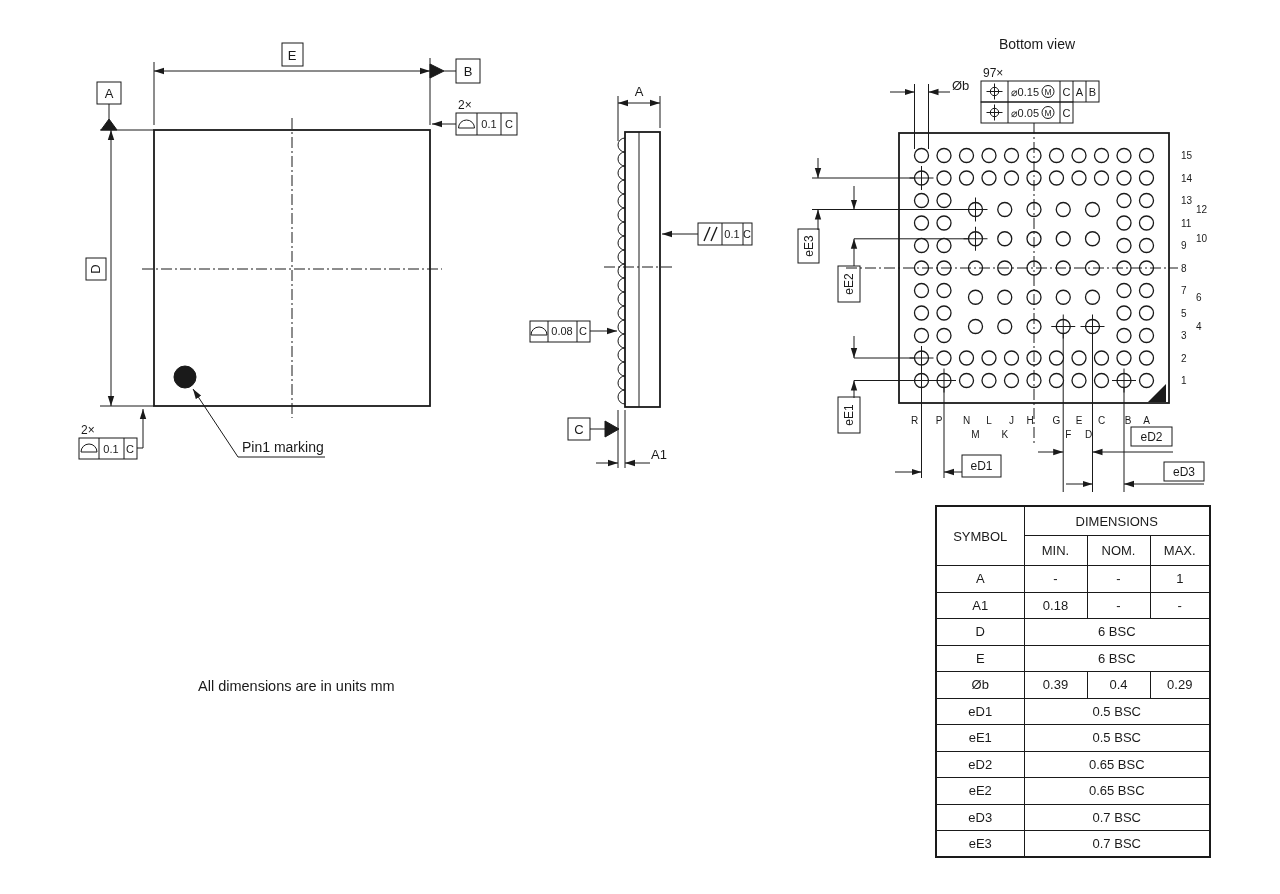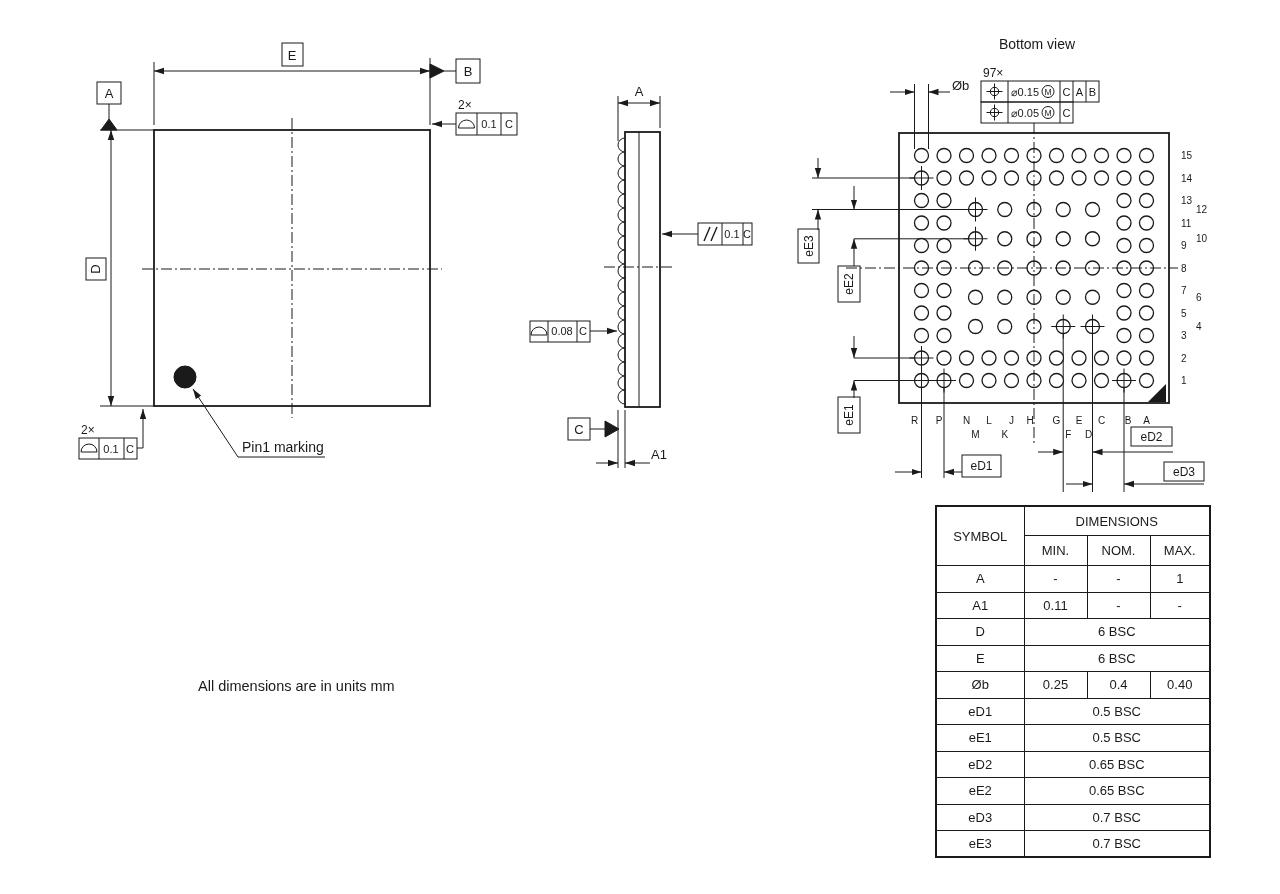"0.11" td { text: 0.11 -> 0.18 }
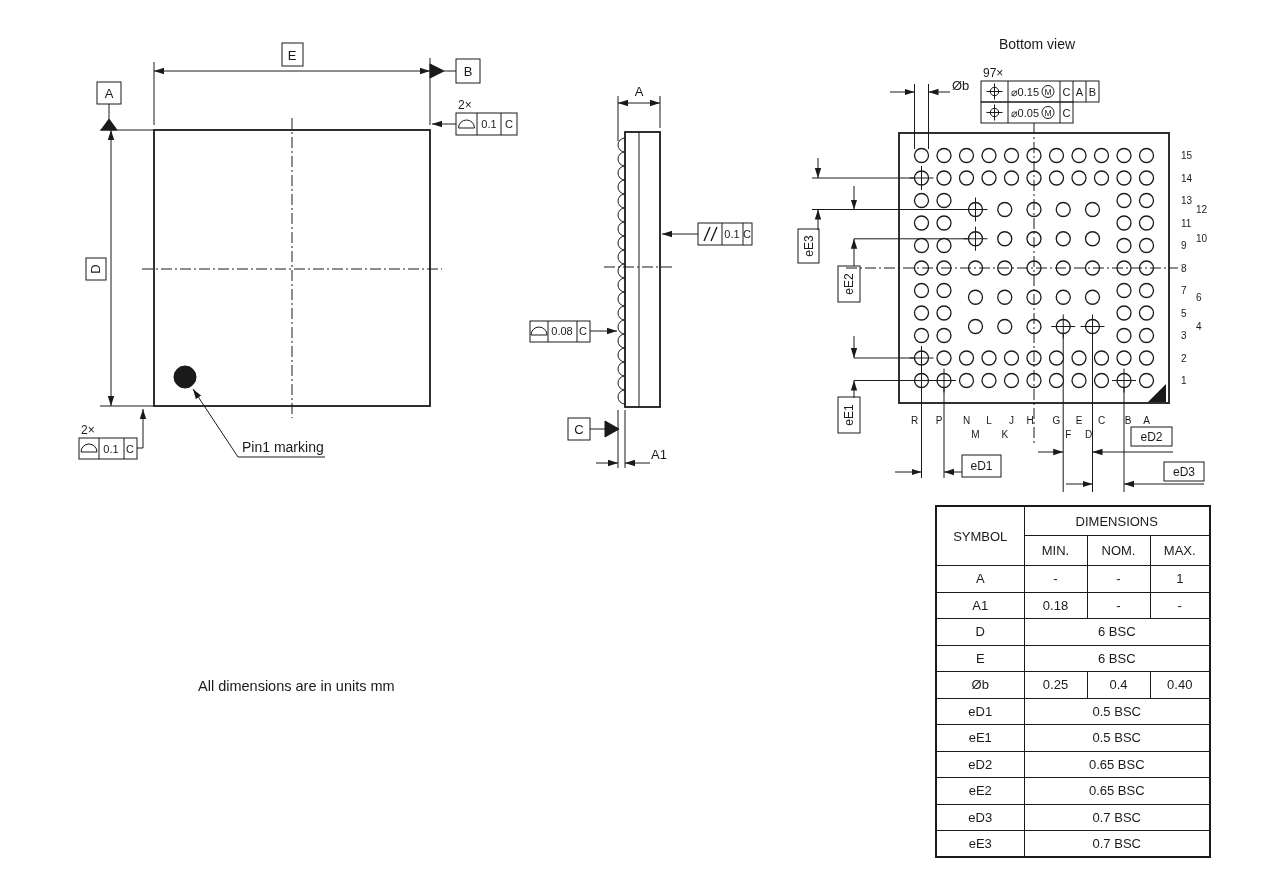"0.25" td { text: 0.25 -> 0.39 }
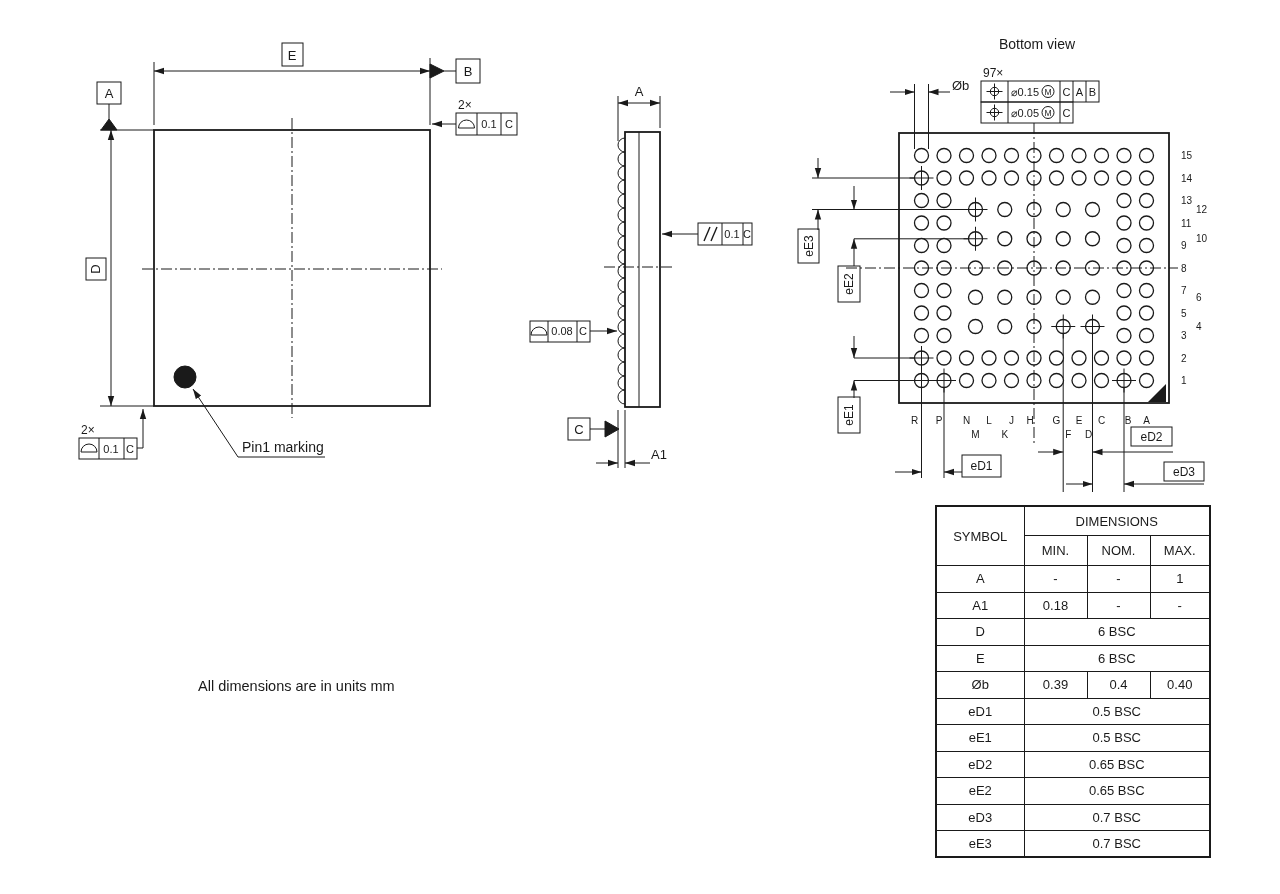"0.40" td { text: 0.40 -> 0.29 }
